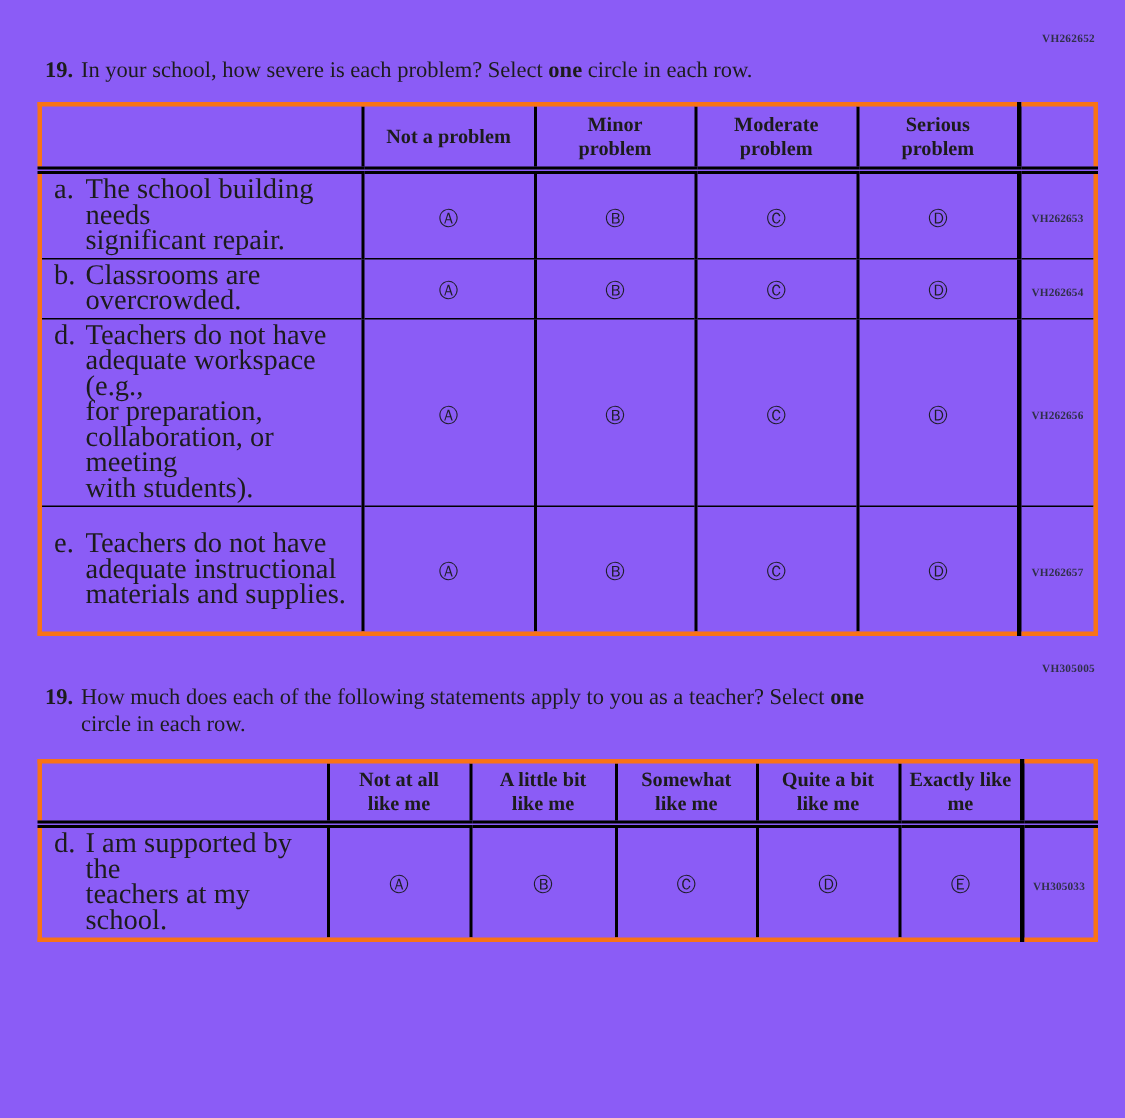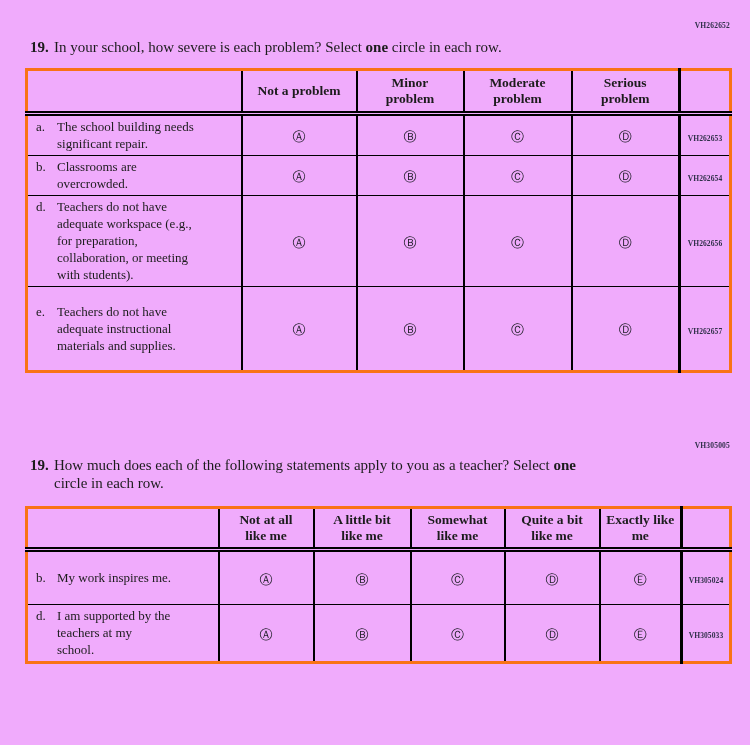"VH262652" .page { background: #f0abfc -> #8b5cf6 }
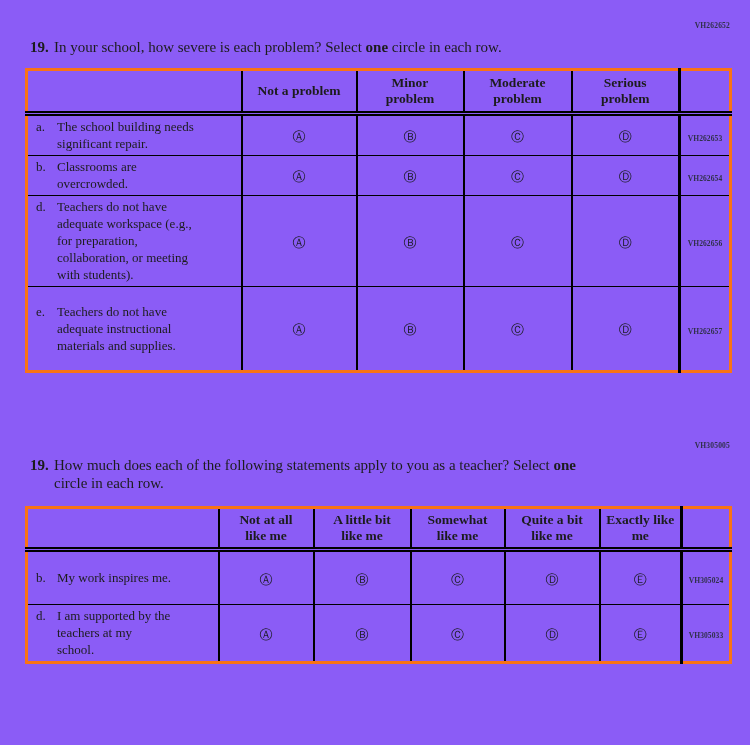"a. The school building needs" td.stmt { font-size: 13px -> 19px }
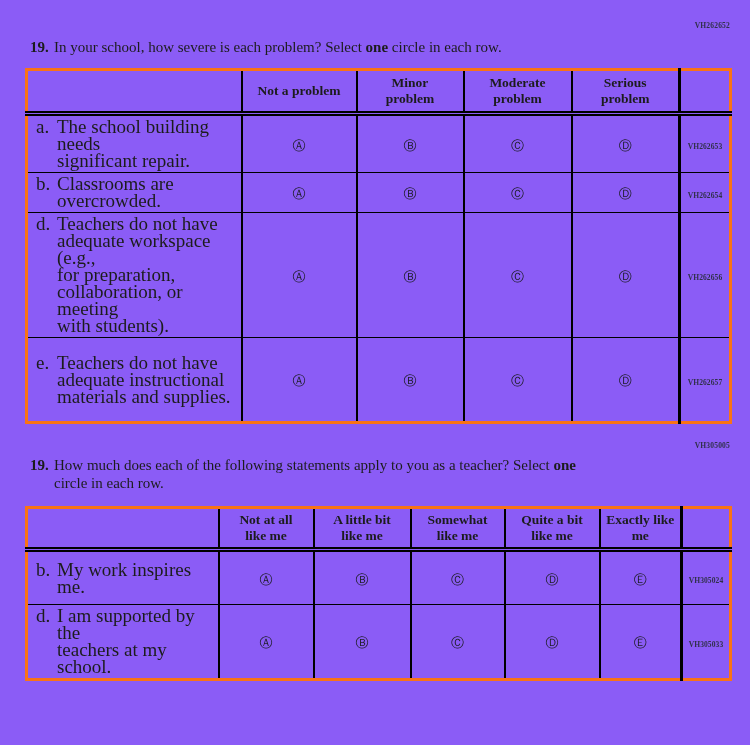"b. My work inspires me." tr { html: <tr> <td><span>b.</span><span>My work inspires me.</span></td> <td><span>Ⓐ</span></td> <td><span>Ⓑ</span></td> <td><span>Ⓒ</span></td> <td><span>Ⓓ</span></td> <td><span>Ⓔ</span></td> <td><span>VH305024</span></td> </tr> -> none }
